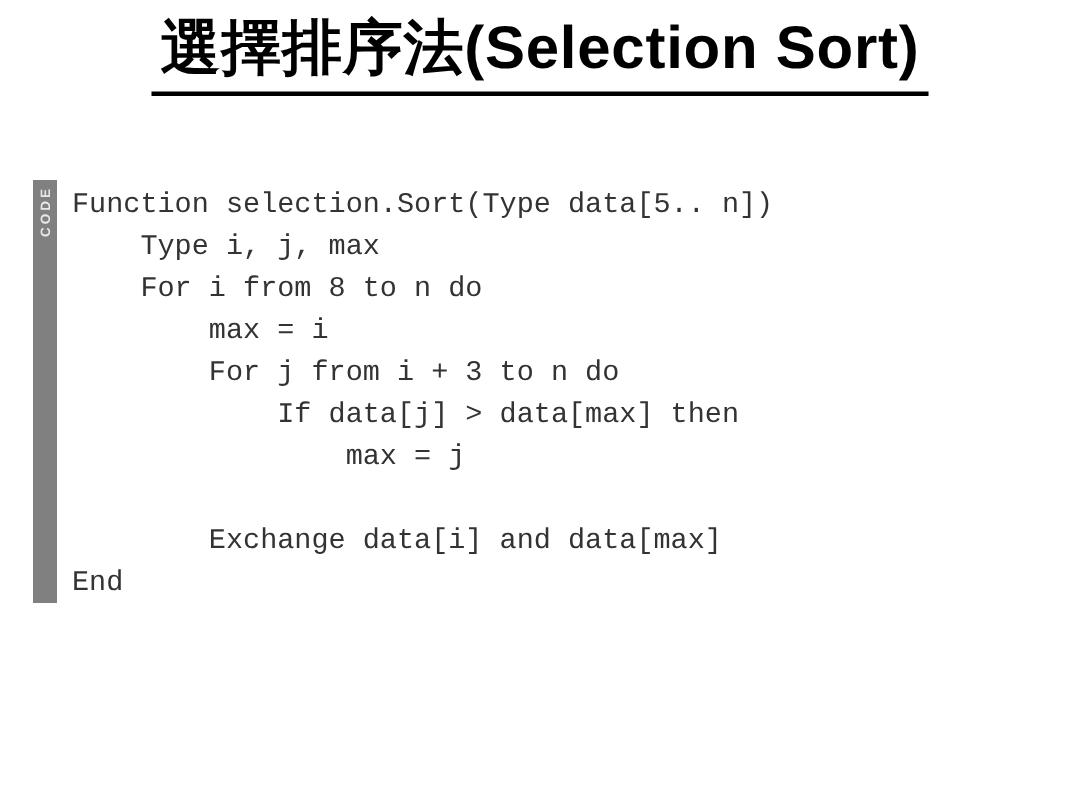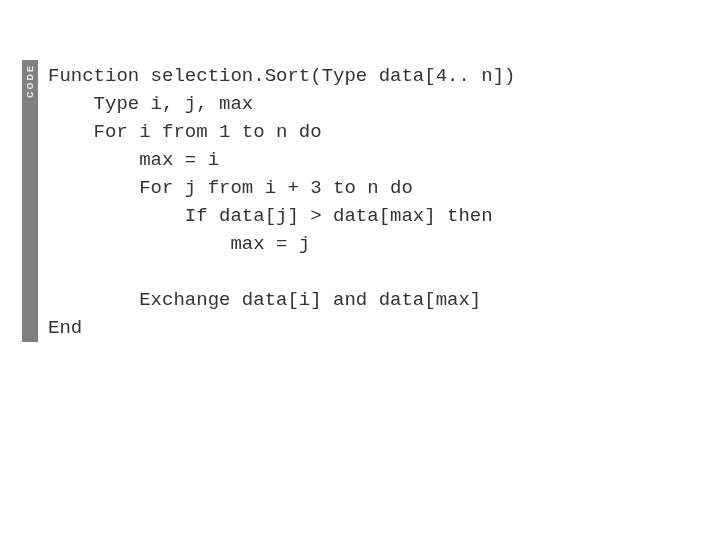"選擇排序法(Selection Sort)" div.title-row { html: none -> <div> <span>選擇排序法(Selection Sort)</span> </div> }
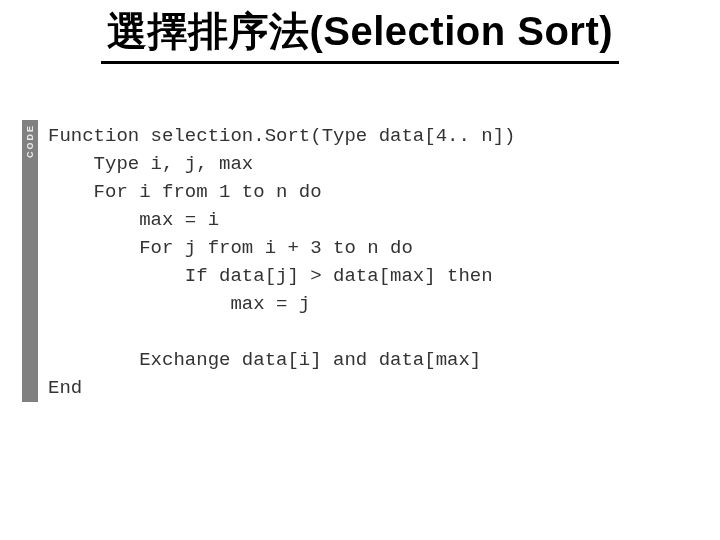"Function selection.Sort(Type data[4.." span { text: 4 -> 5 }
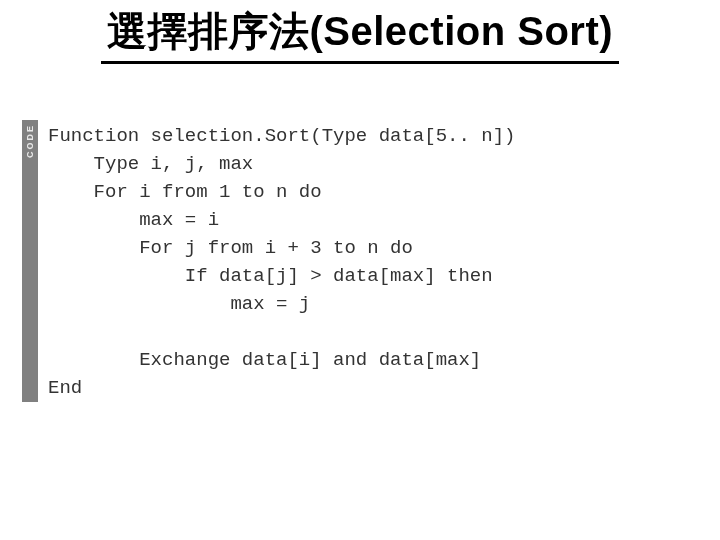"For i from 1 to" span { text: 1 -> 8 }
